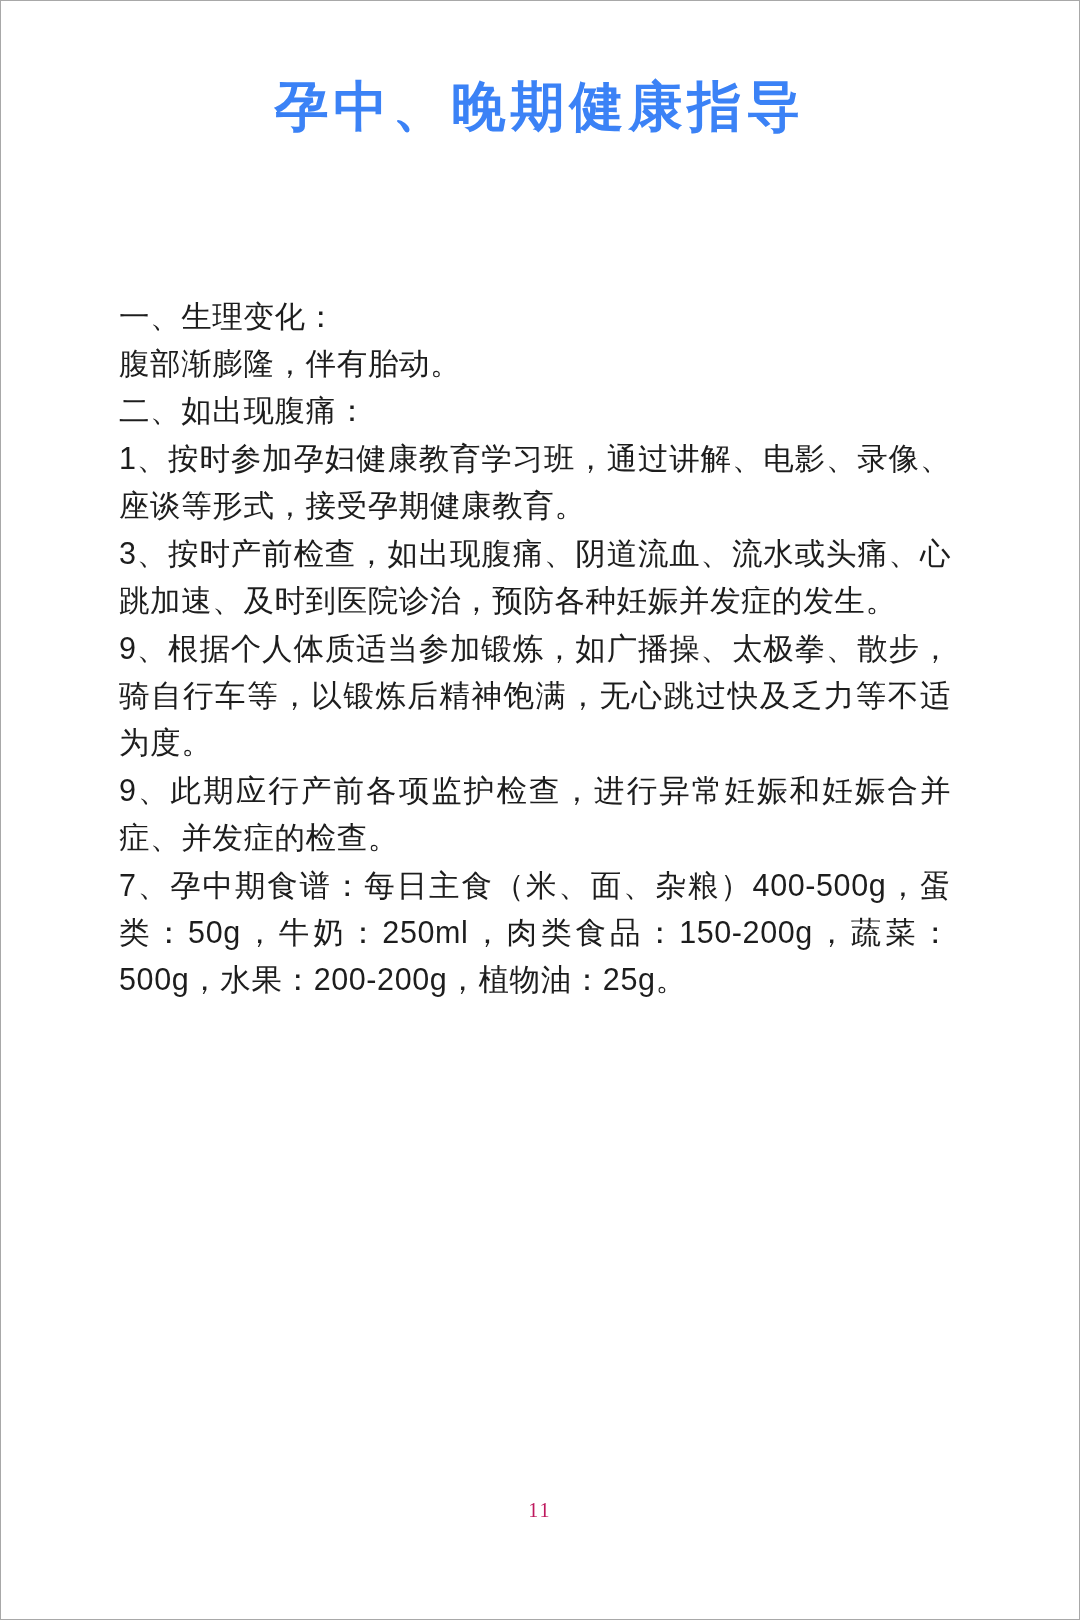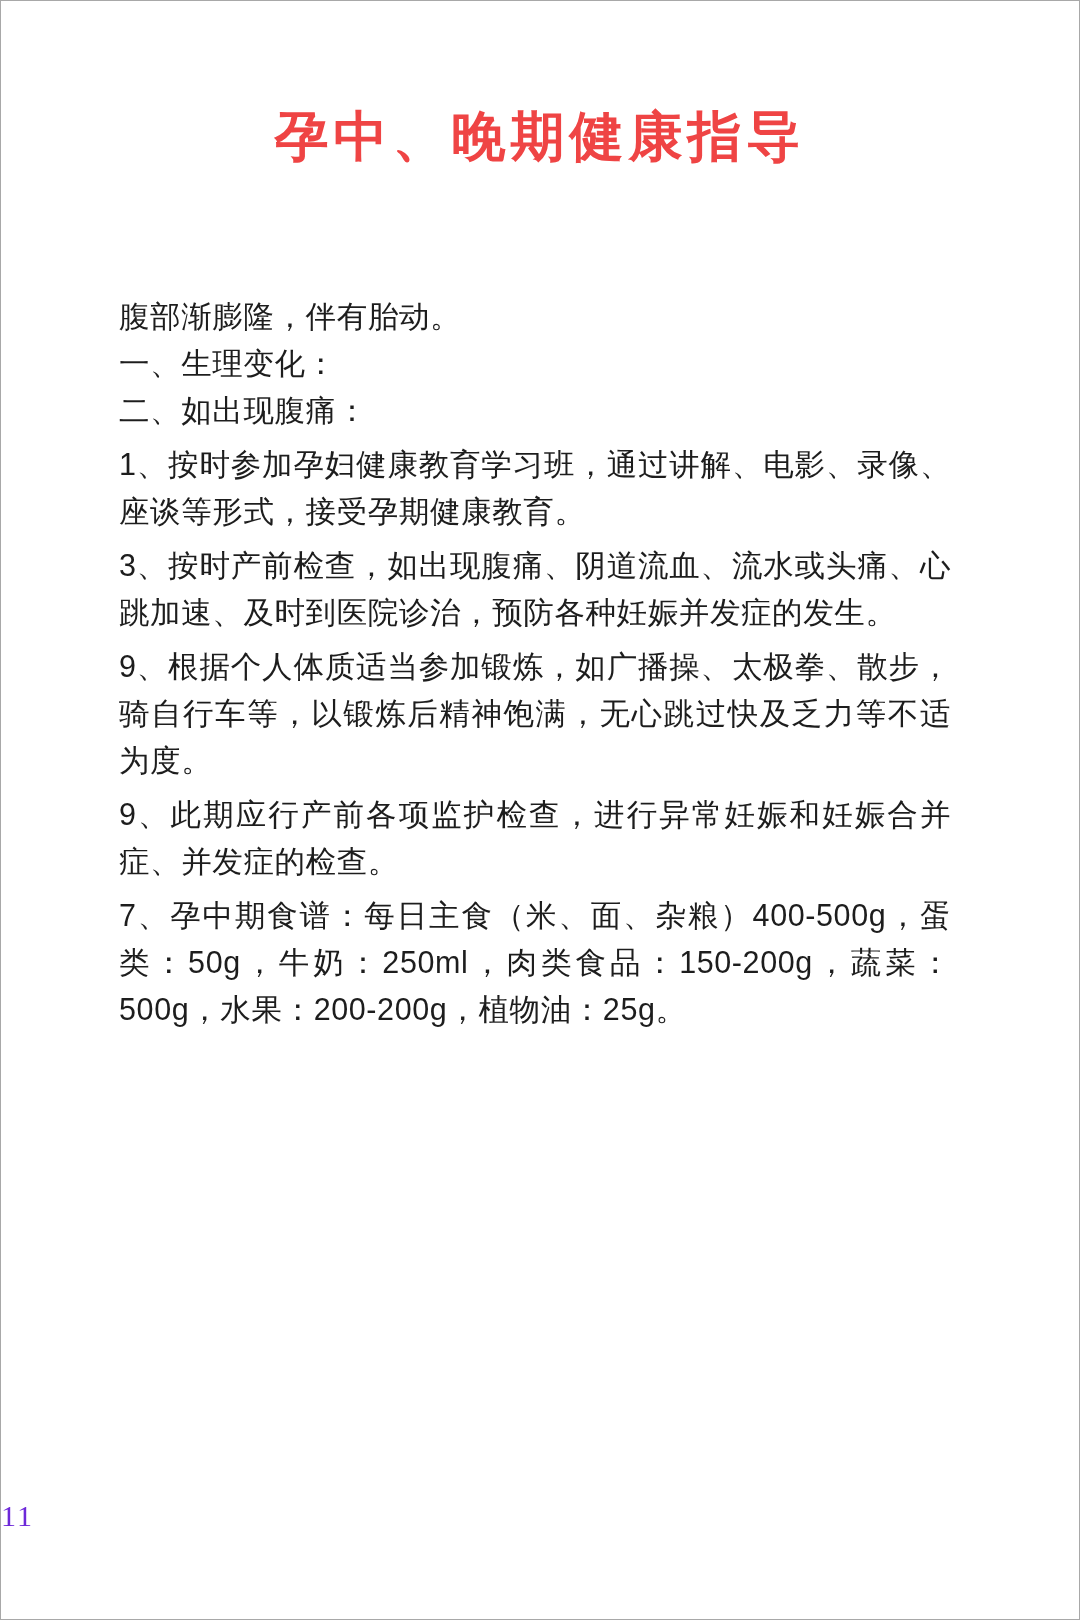"孕中、晚期健康指导" .title { color: #ef4444 -> #3b82f6; padding-top: 104px -> 74px }
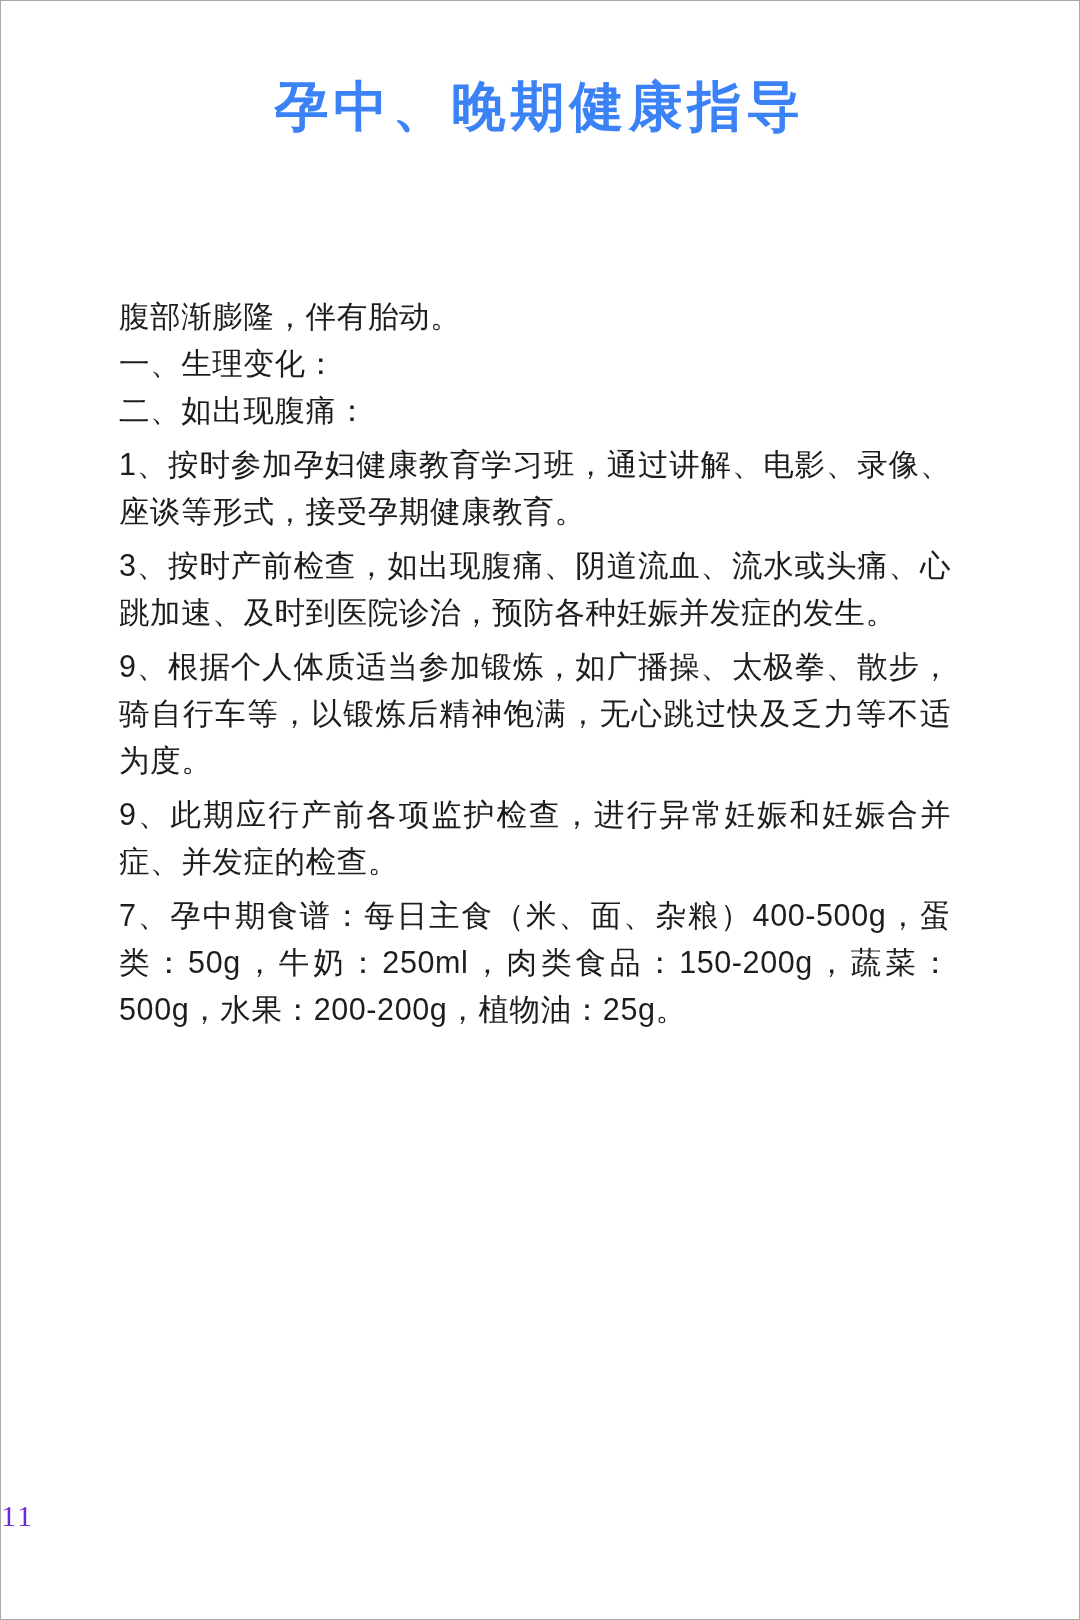"腹部渐膨隆，伴有胎动。" p.para { order: before "一、生理变化：" -> after "一、生理变化：" }
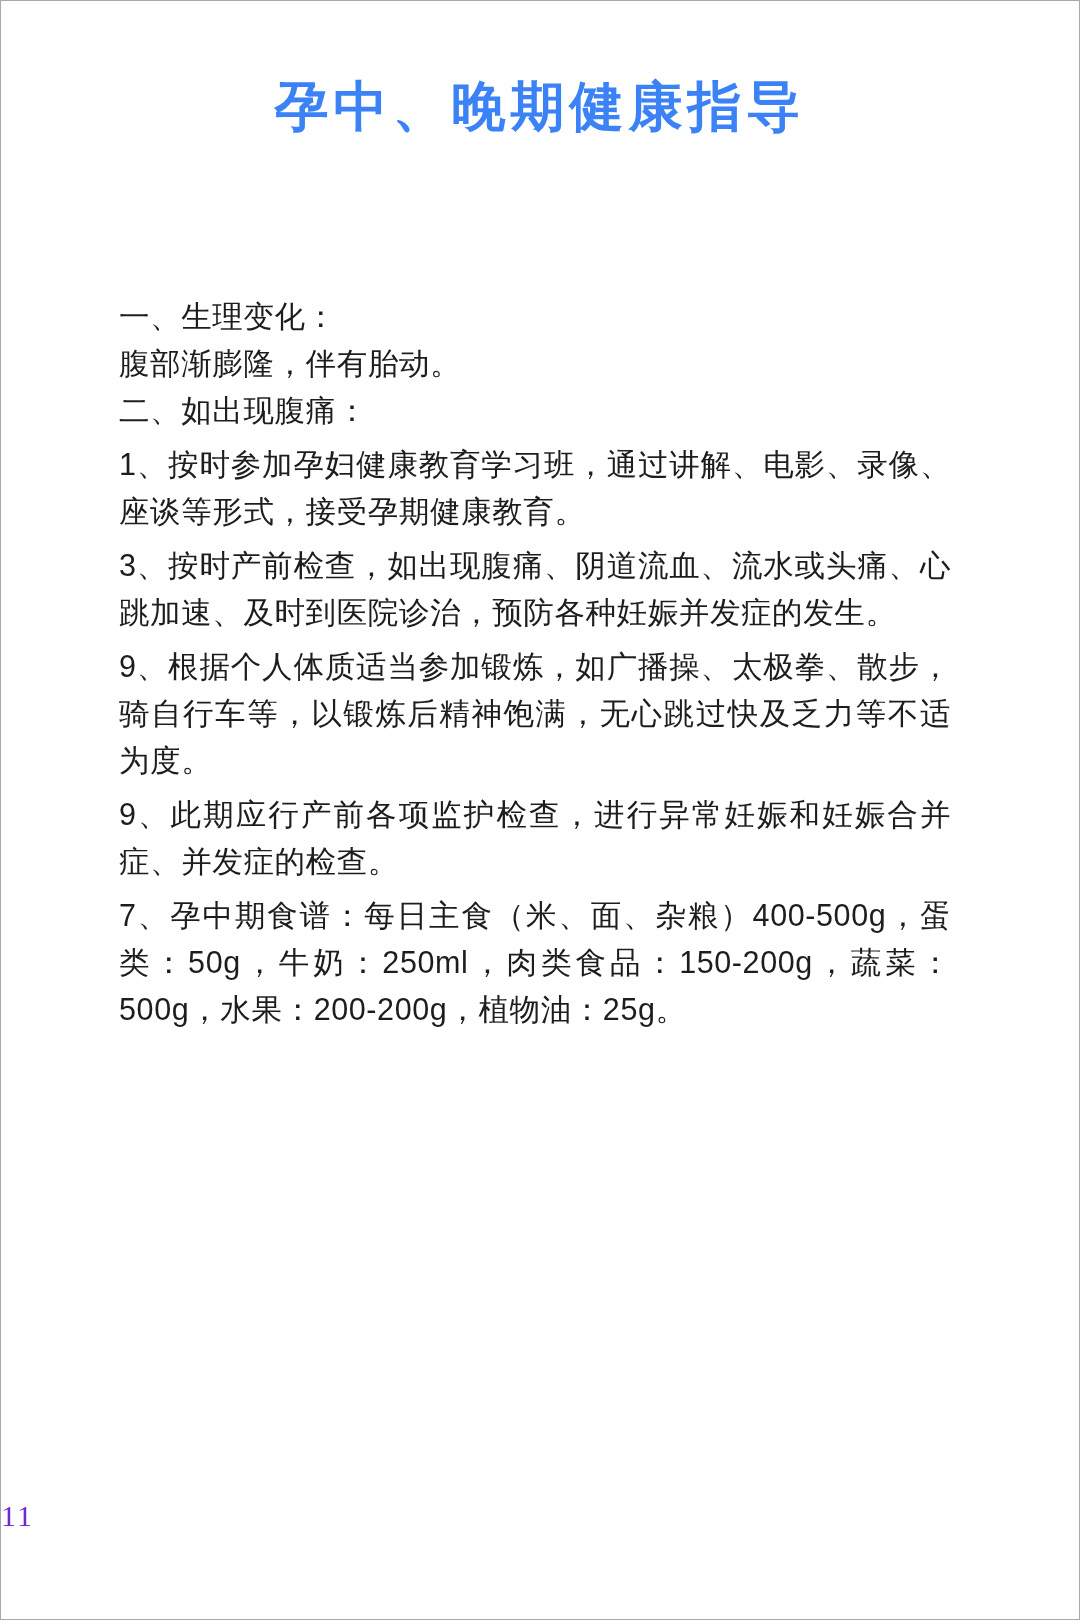"1、按时参加孕妇健康教育学习班，通过讲解、电影、录像、座谈等形式，接受孕期健康教" .para.item { margin-top: 7px -> 1px }
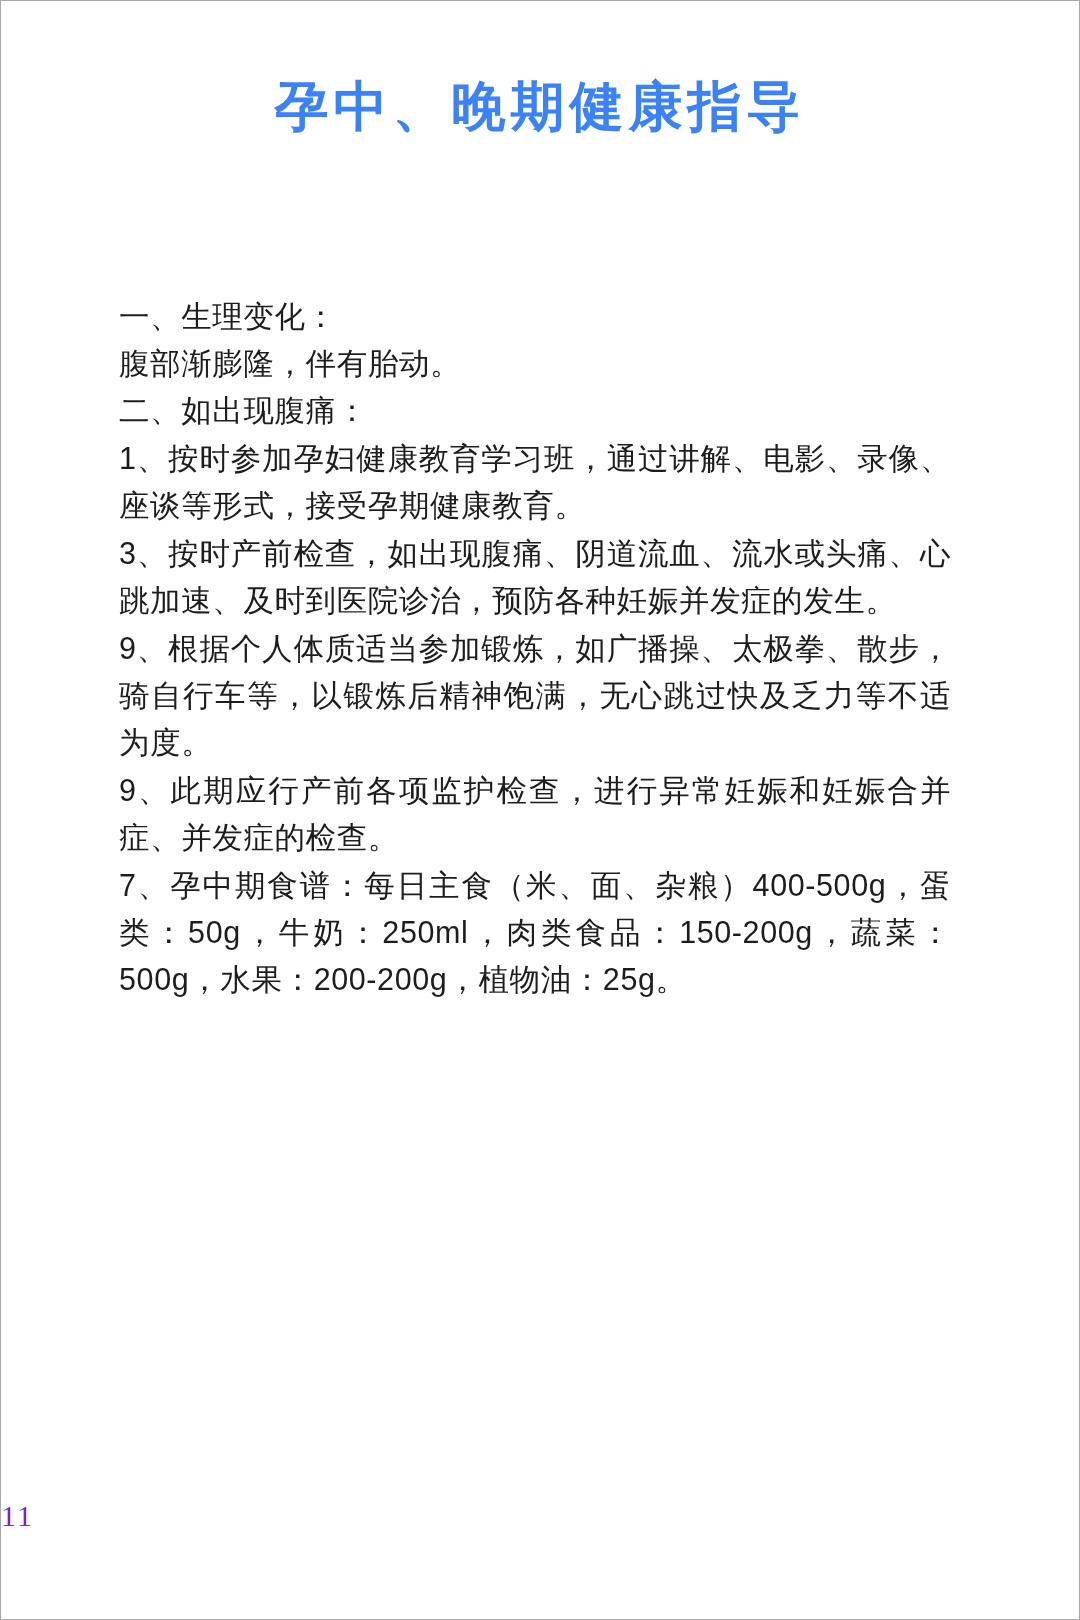"11" .page-number { color: #6d28d9 -> #be185d; font-size: 30px -> 20px; text-align: none -> center }
